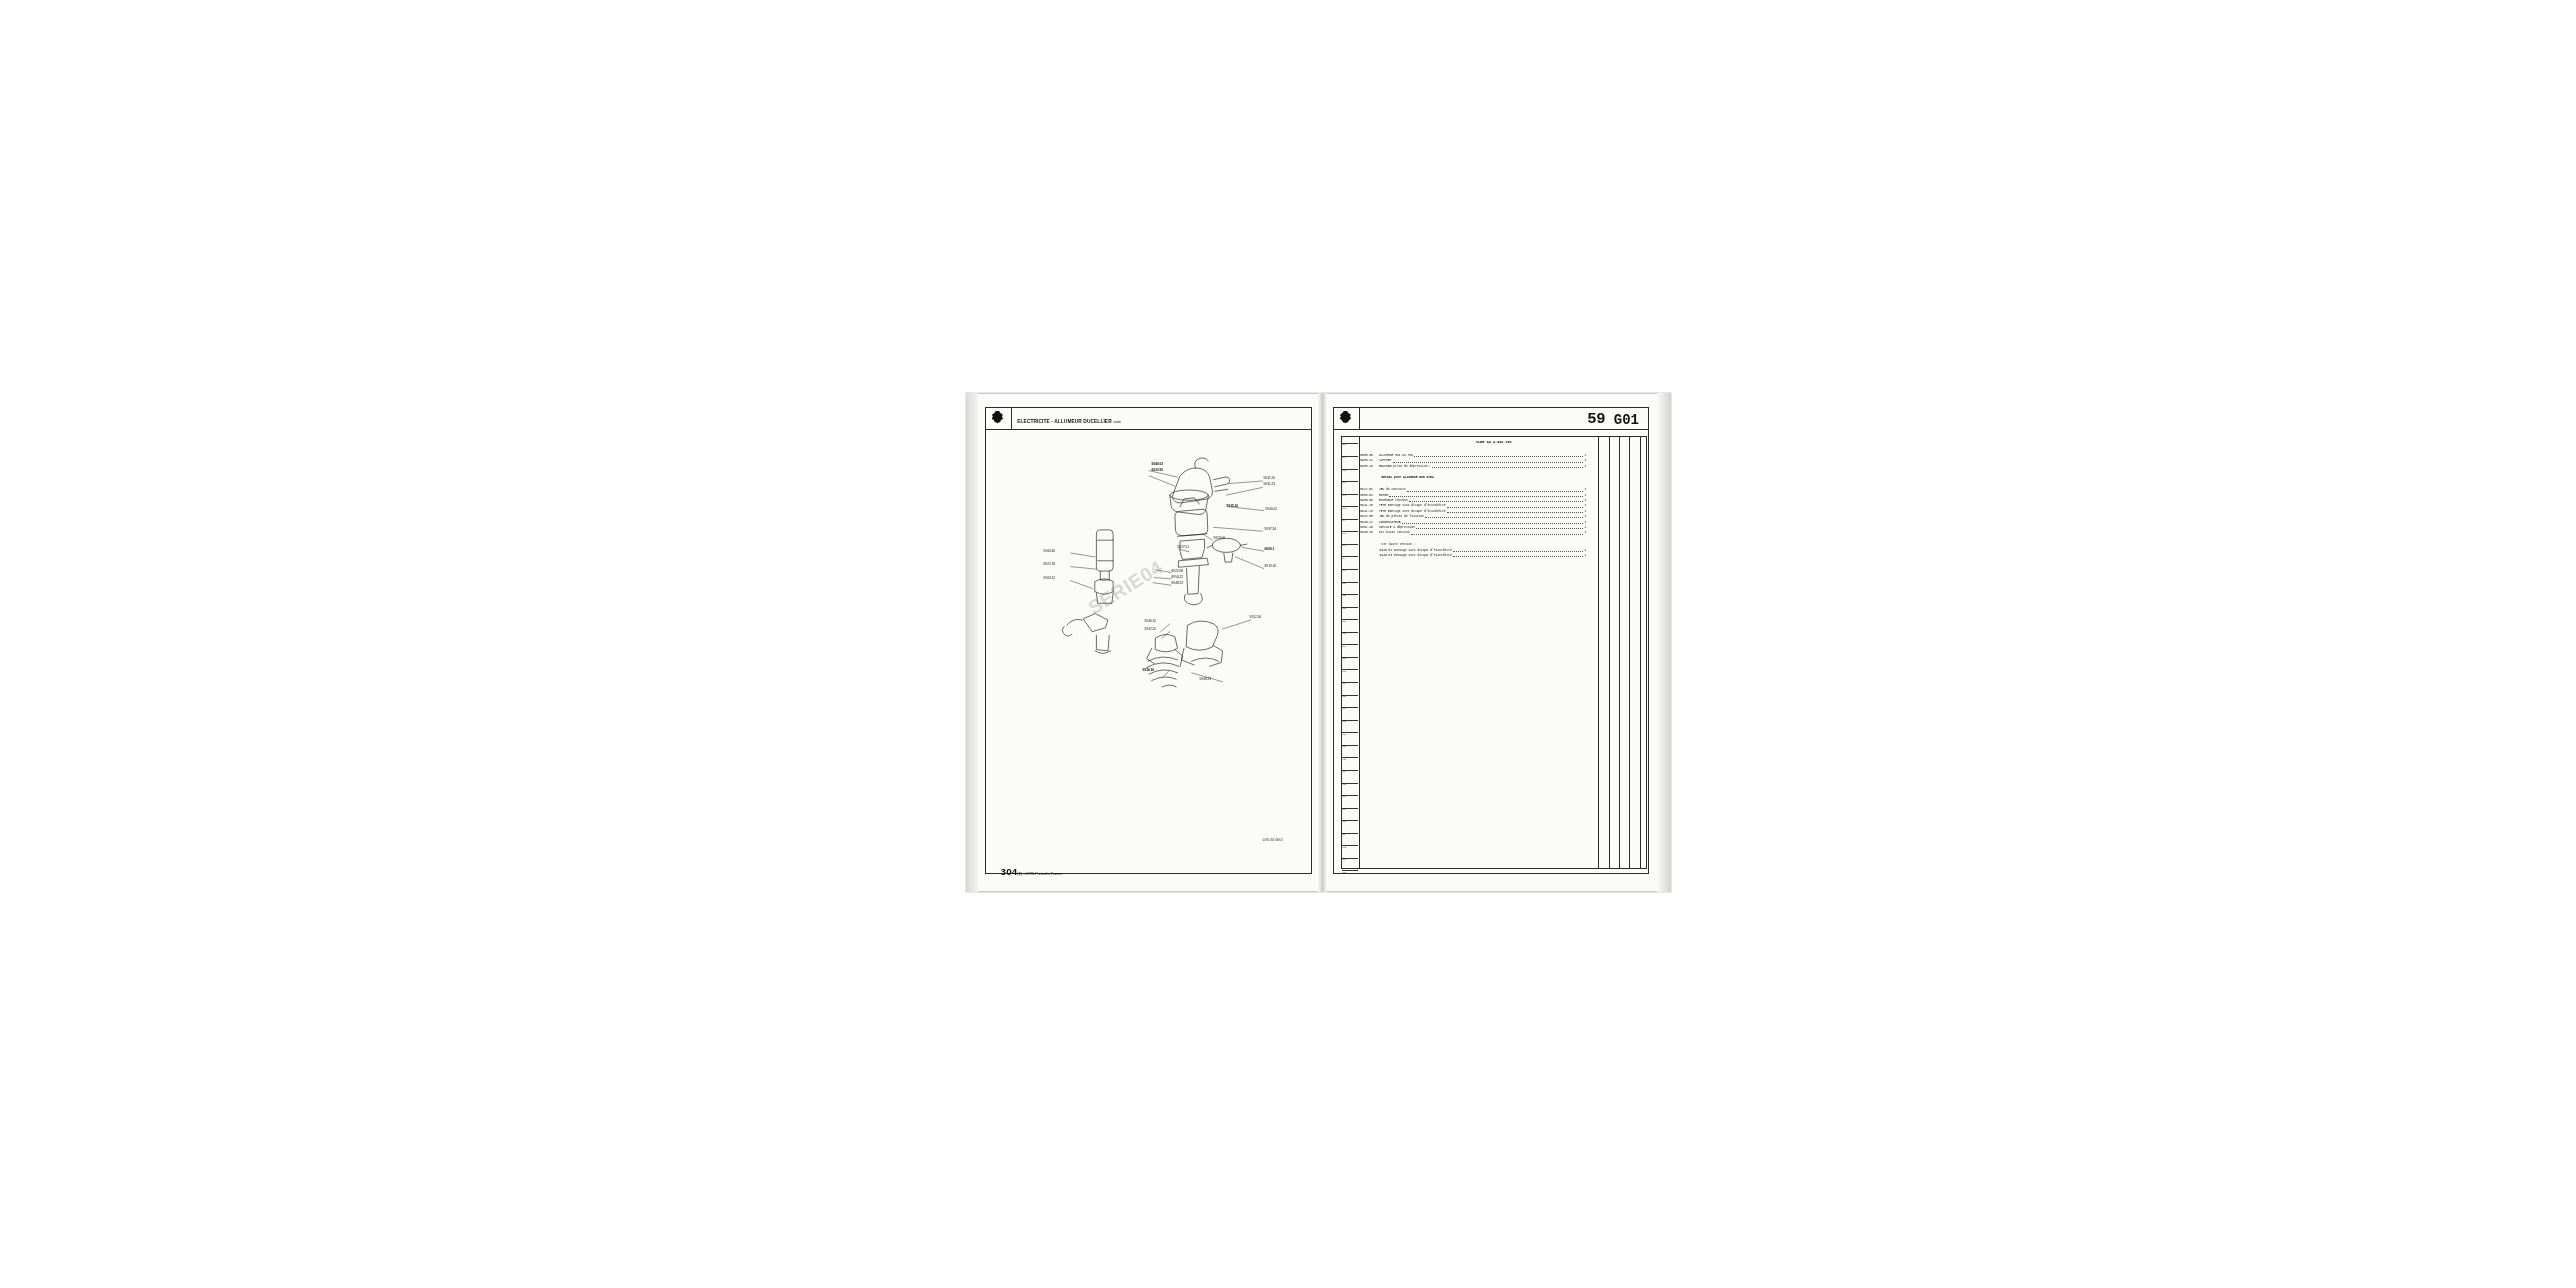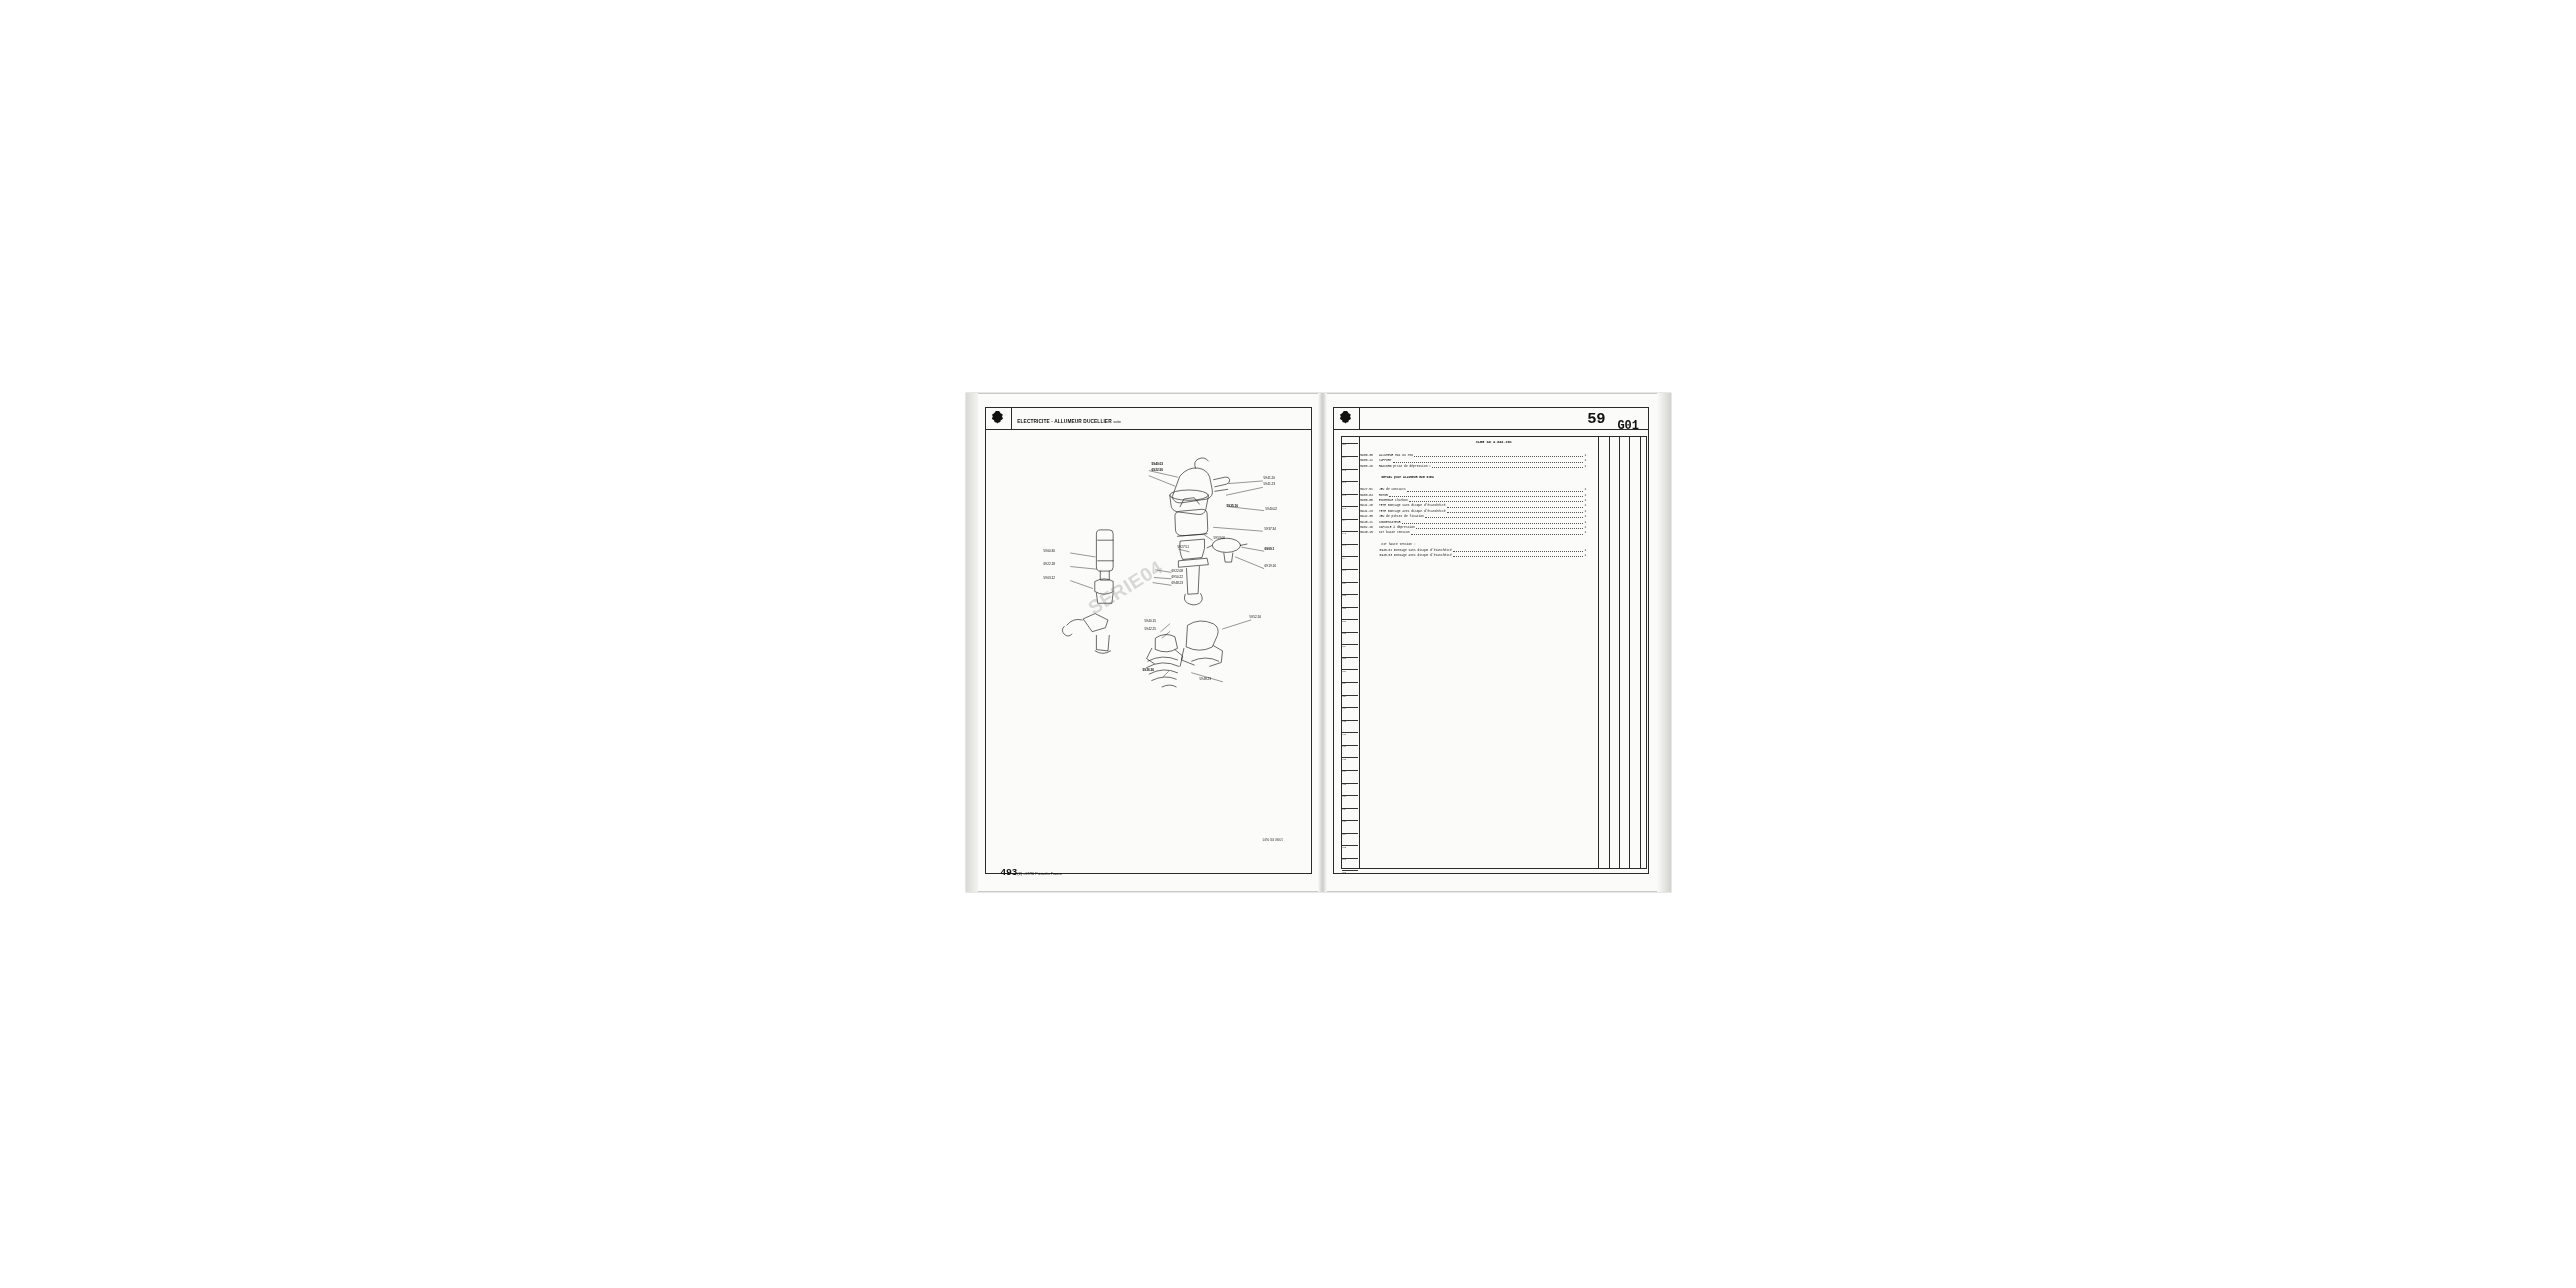"G01" .rp-code { font-size: 12px -> 14px; top: 12px -> 5px }
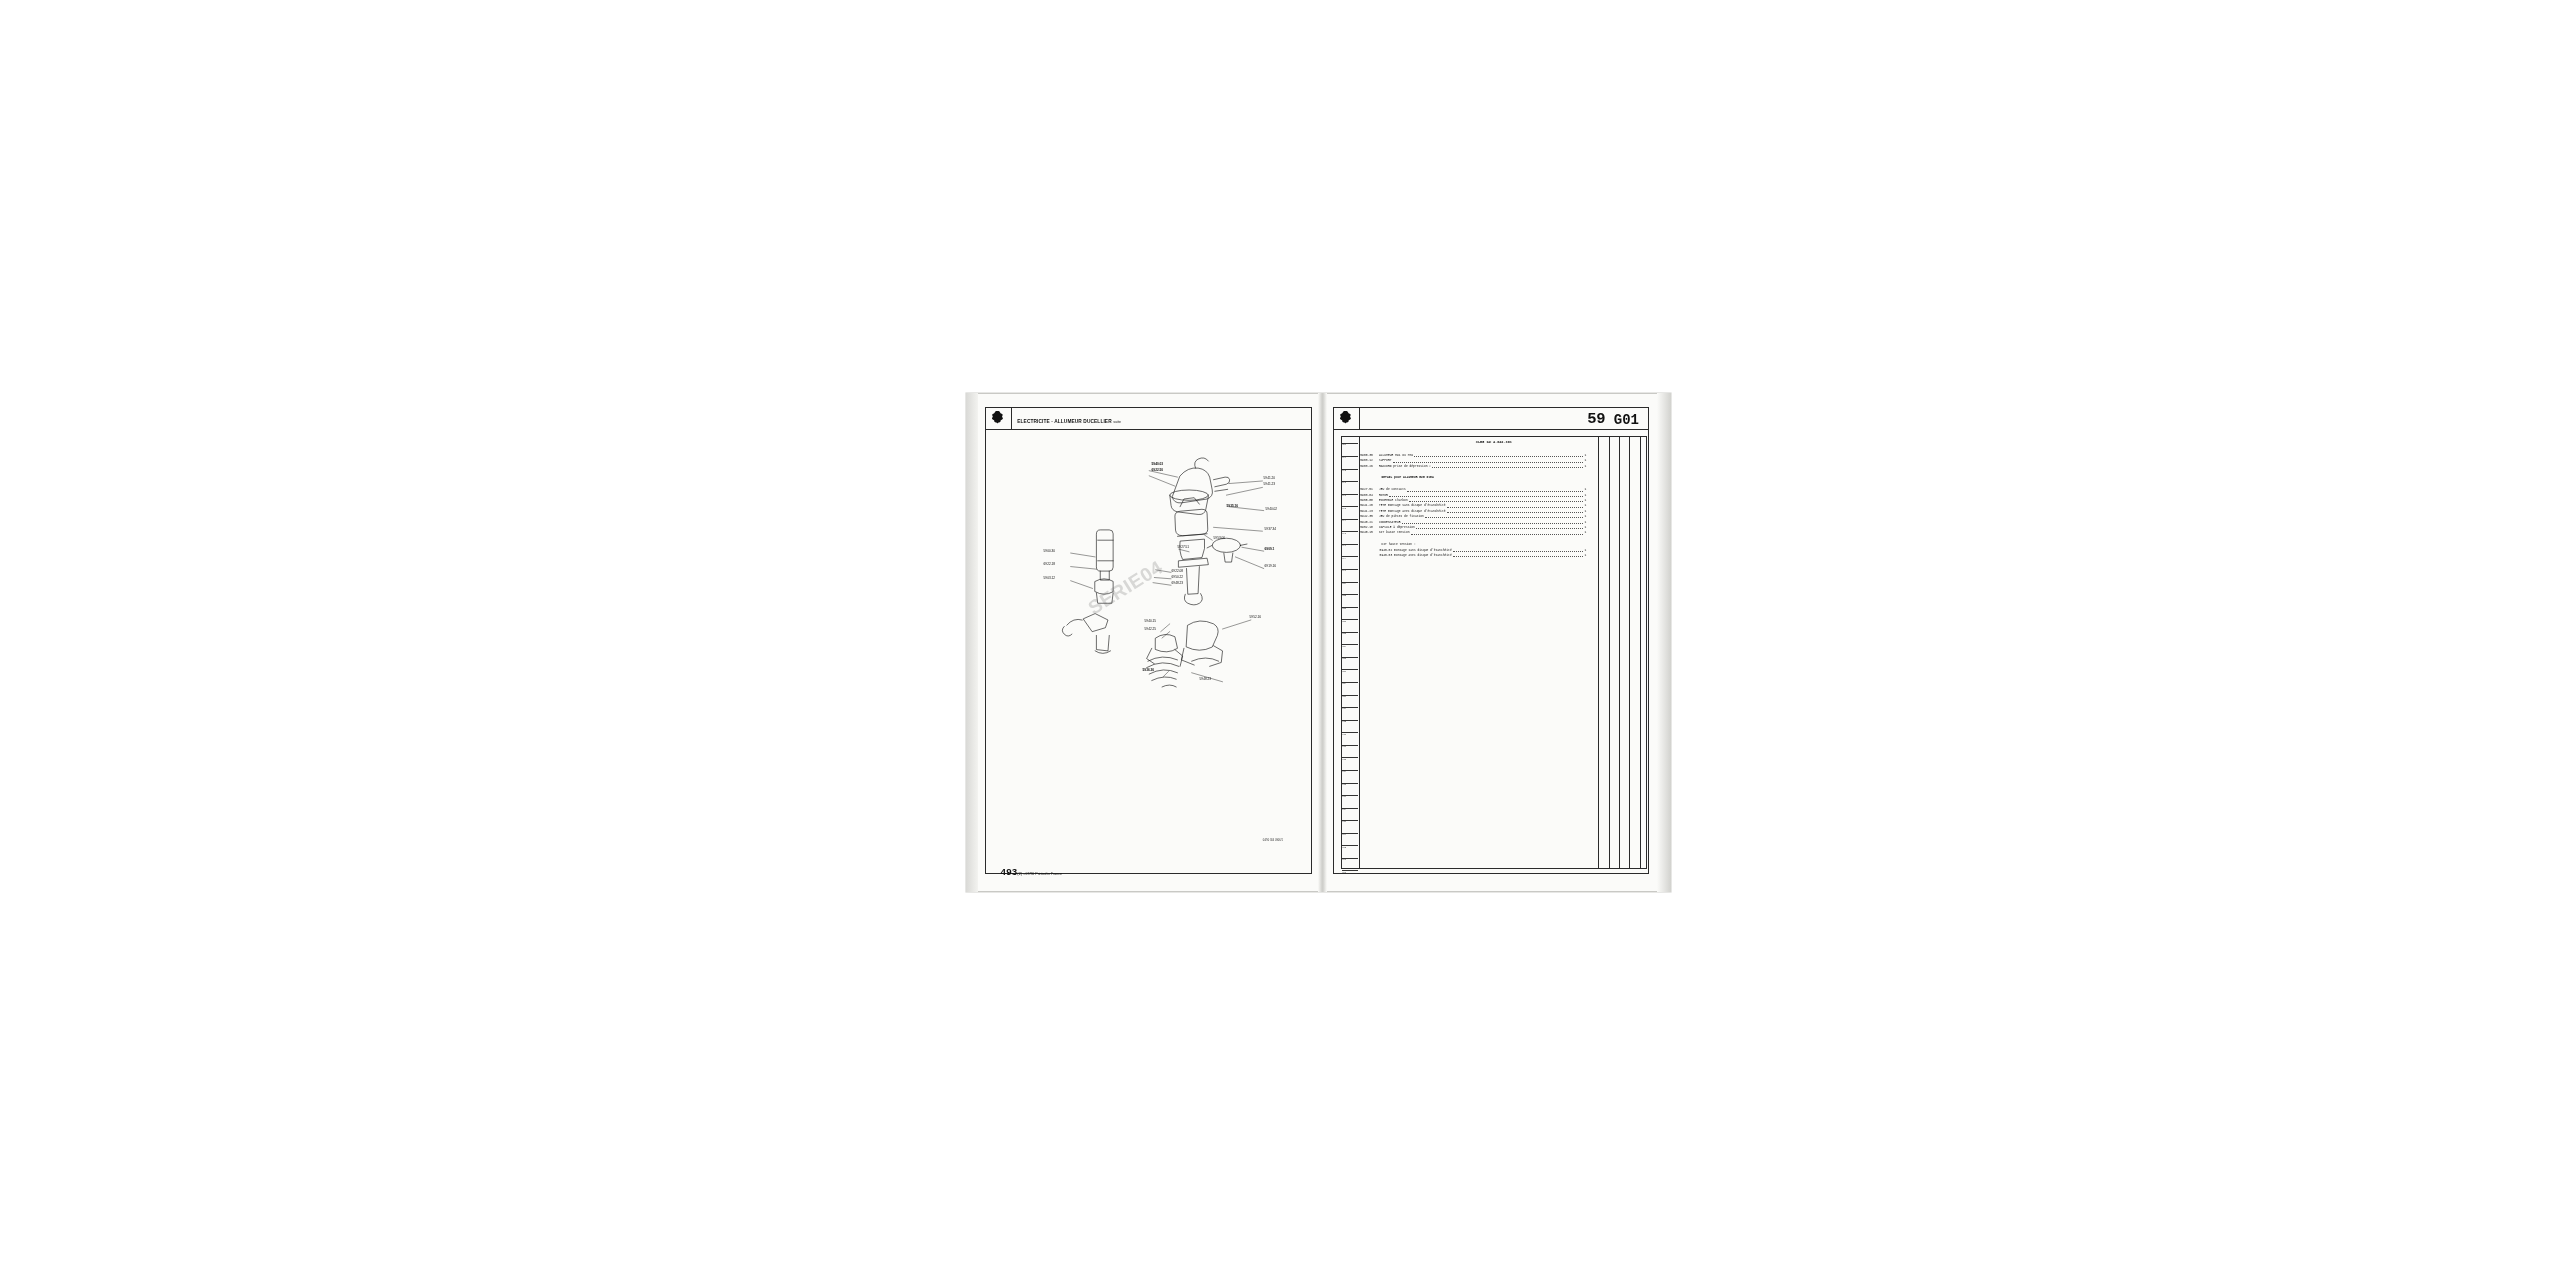"493" span.lp-folio { text: 493 -> 304 }
